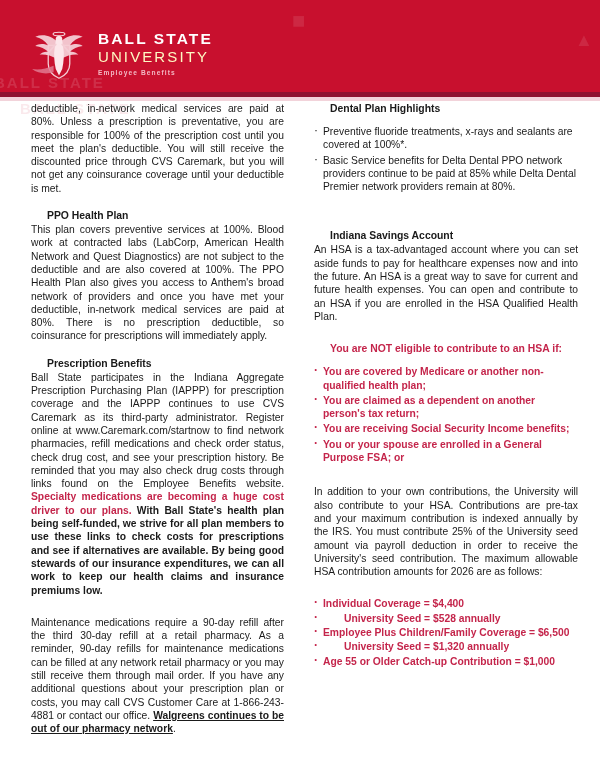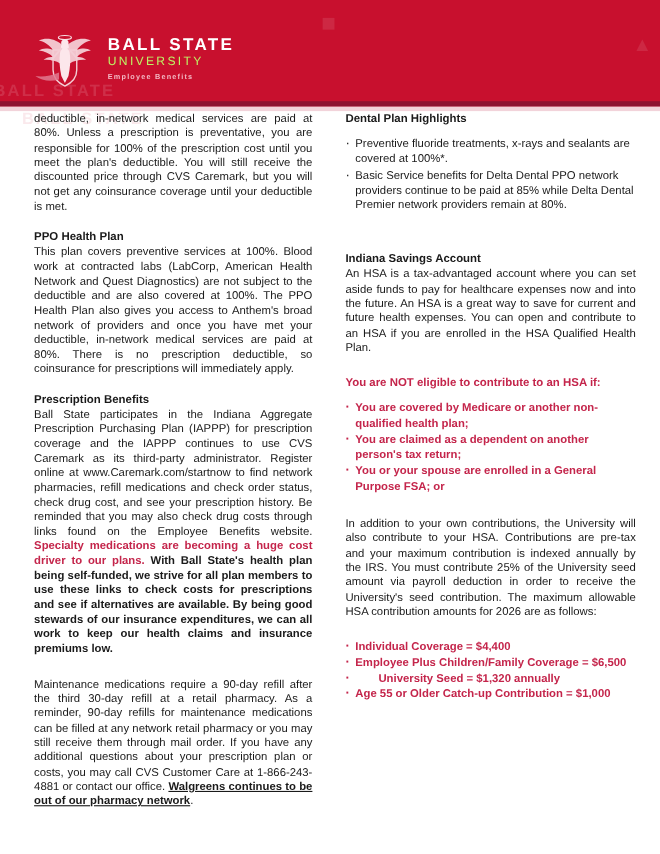"UNIVERSITY" .brand-line2 { color: #bef264 -> #fef9c3; font-size: 11px -> 15px }
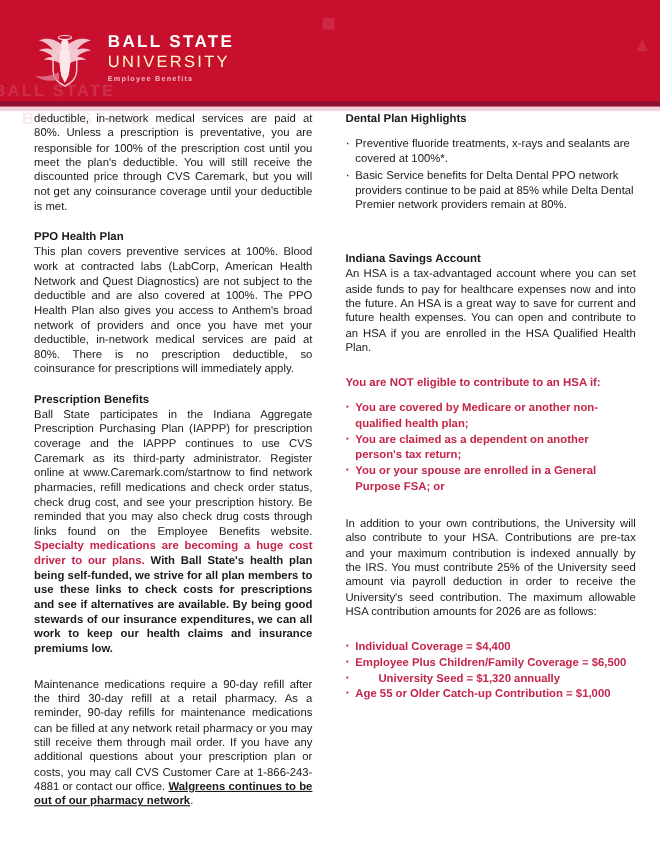"Dental Plan Highlights" .h3 { margin: 0 0 0 0 -> 0 0 0 16px }
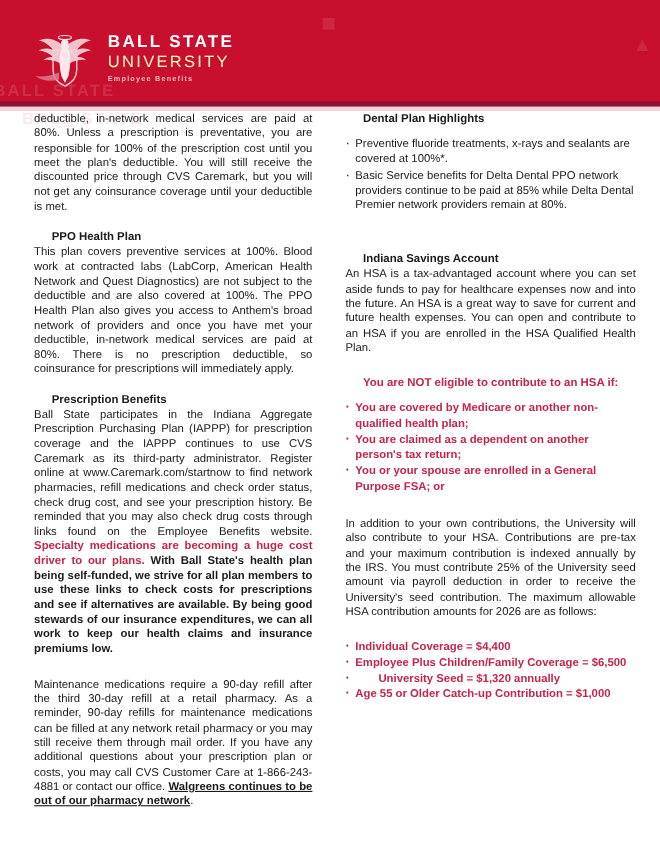"You are receiving Social Security" li { html: none -> <li>You are receiving Social Security Income benefits;</li> }
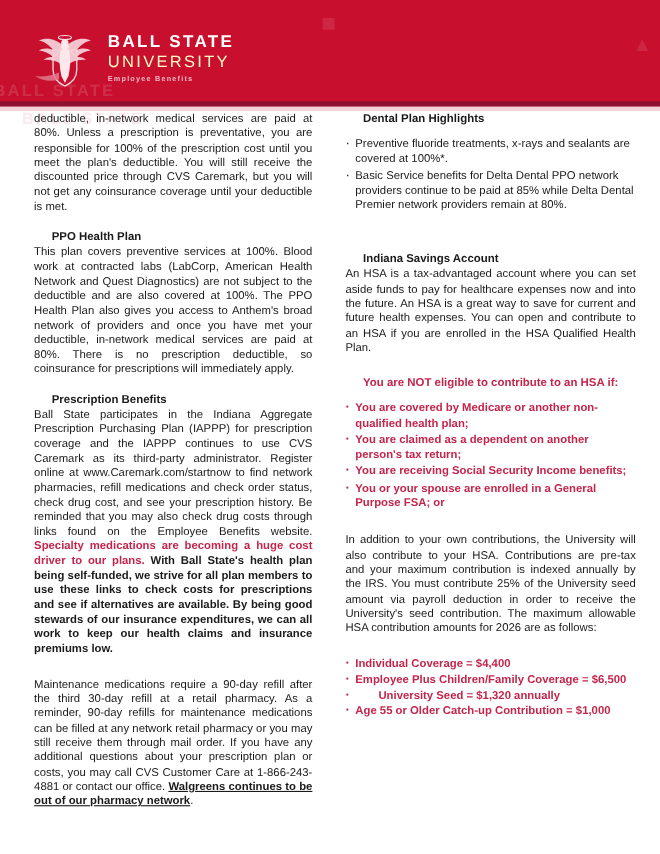"University Seed = $528 annually" li.indented { html: none -> <li>University Seed = $528 annually</li> }
